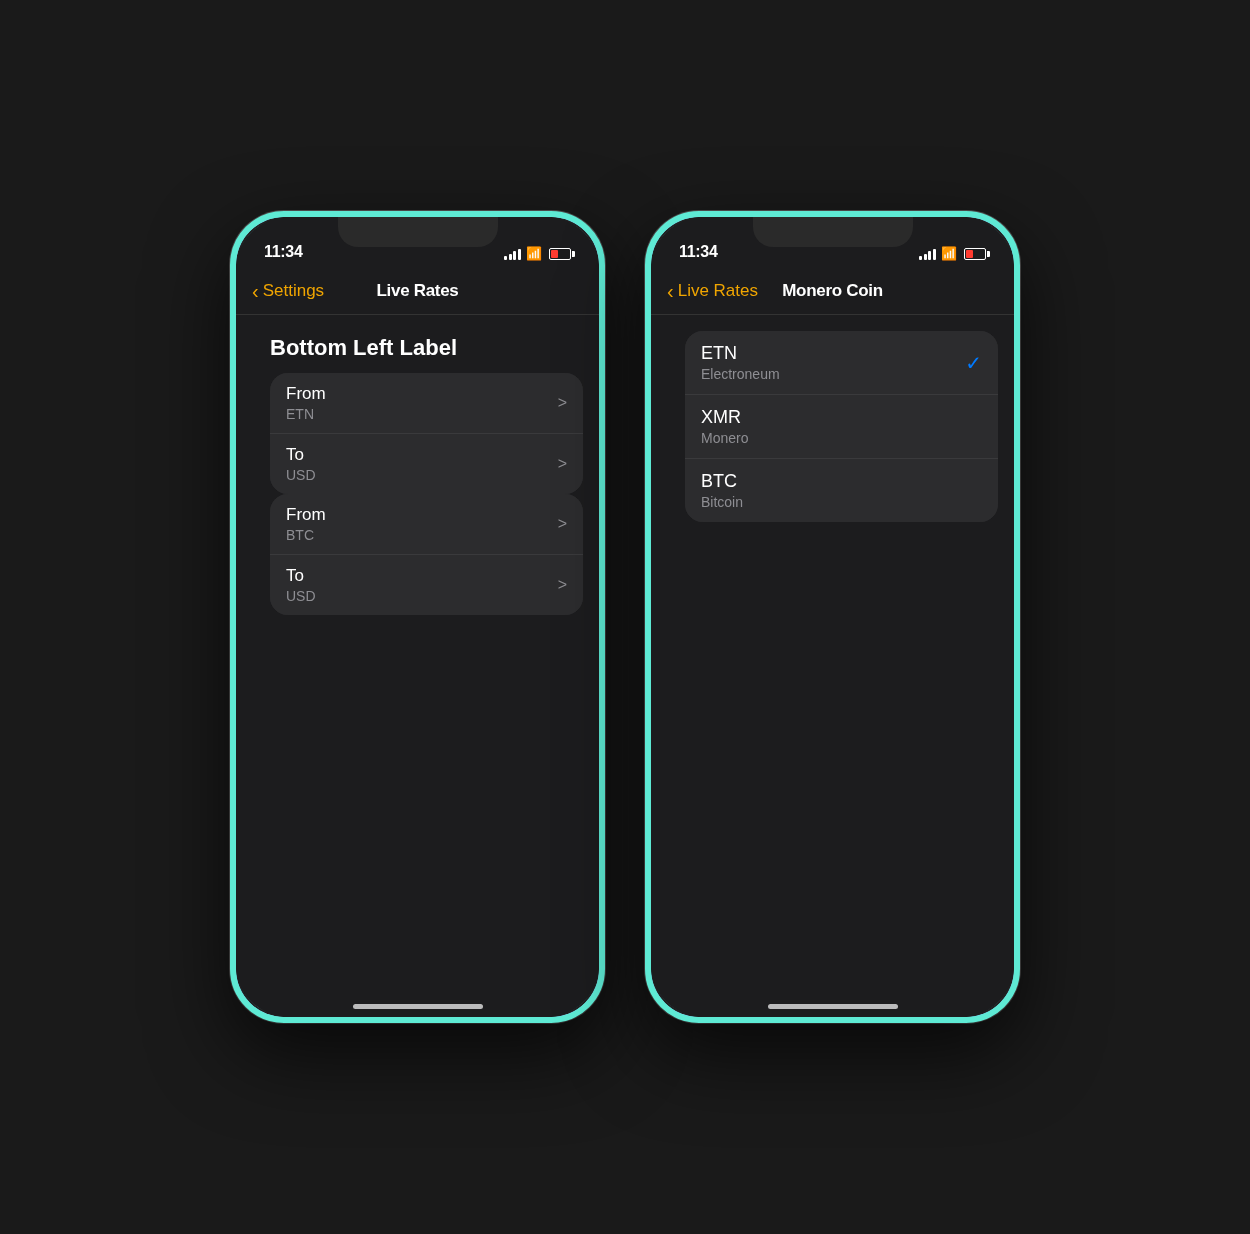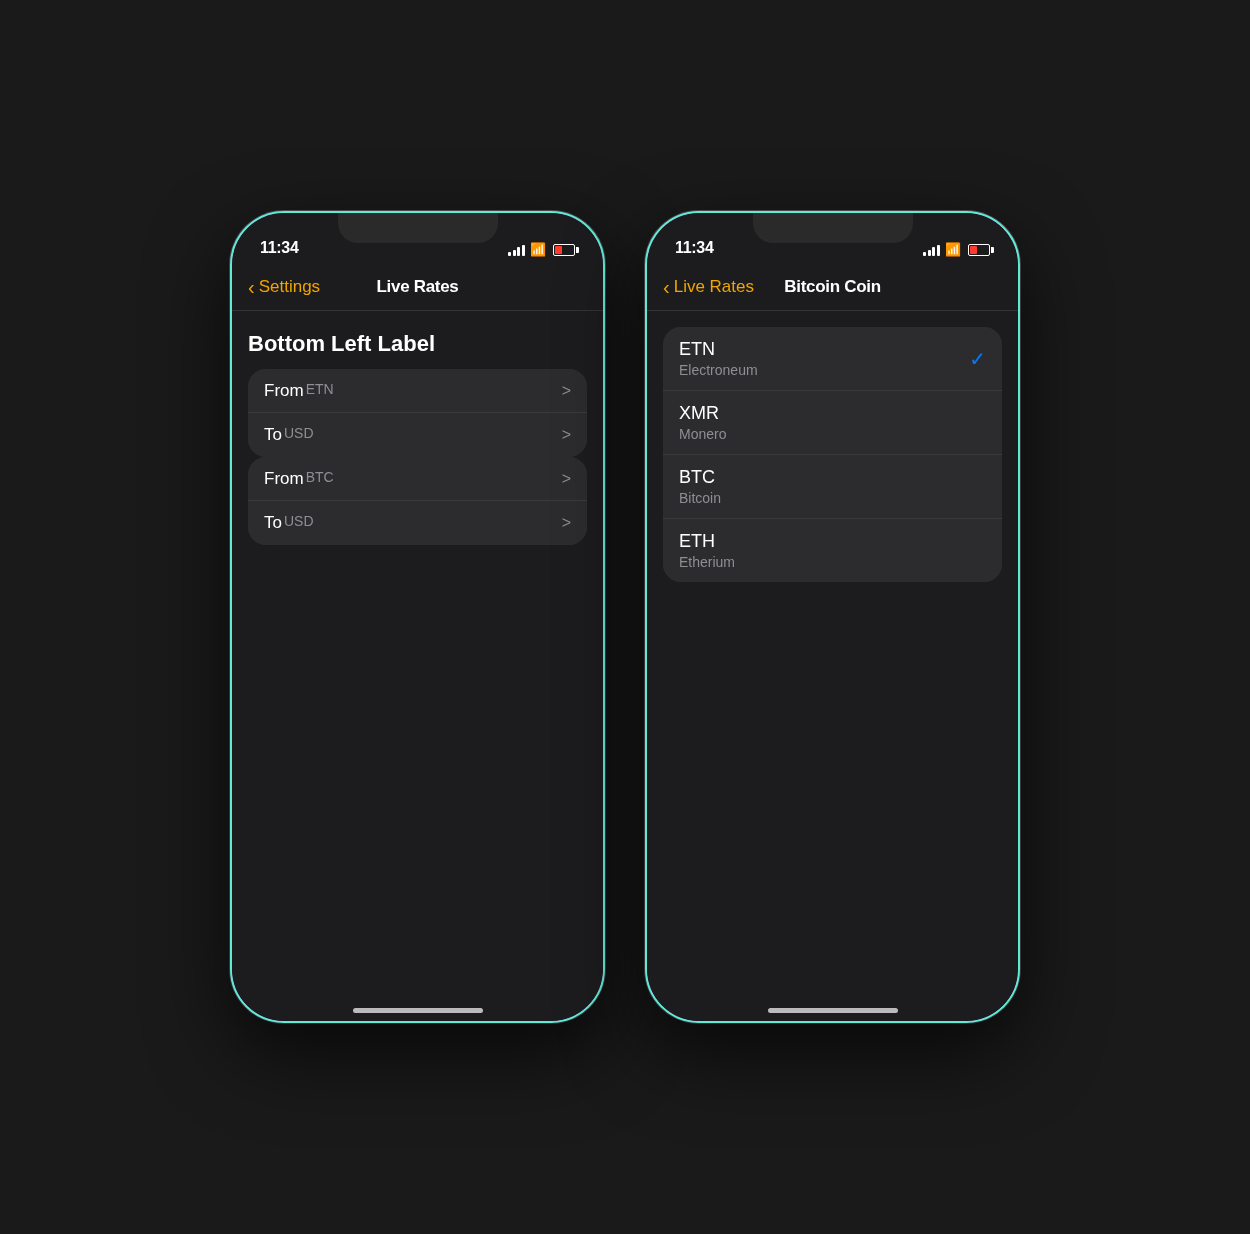"11:34" .phone-frame { background: #a21caf -> #7dd3fc; border: 2px solid #5eead4 -> 6px solid #5eead4 }
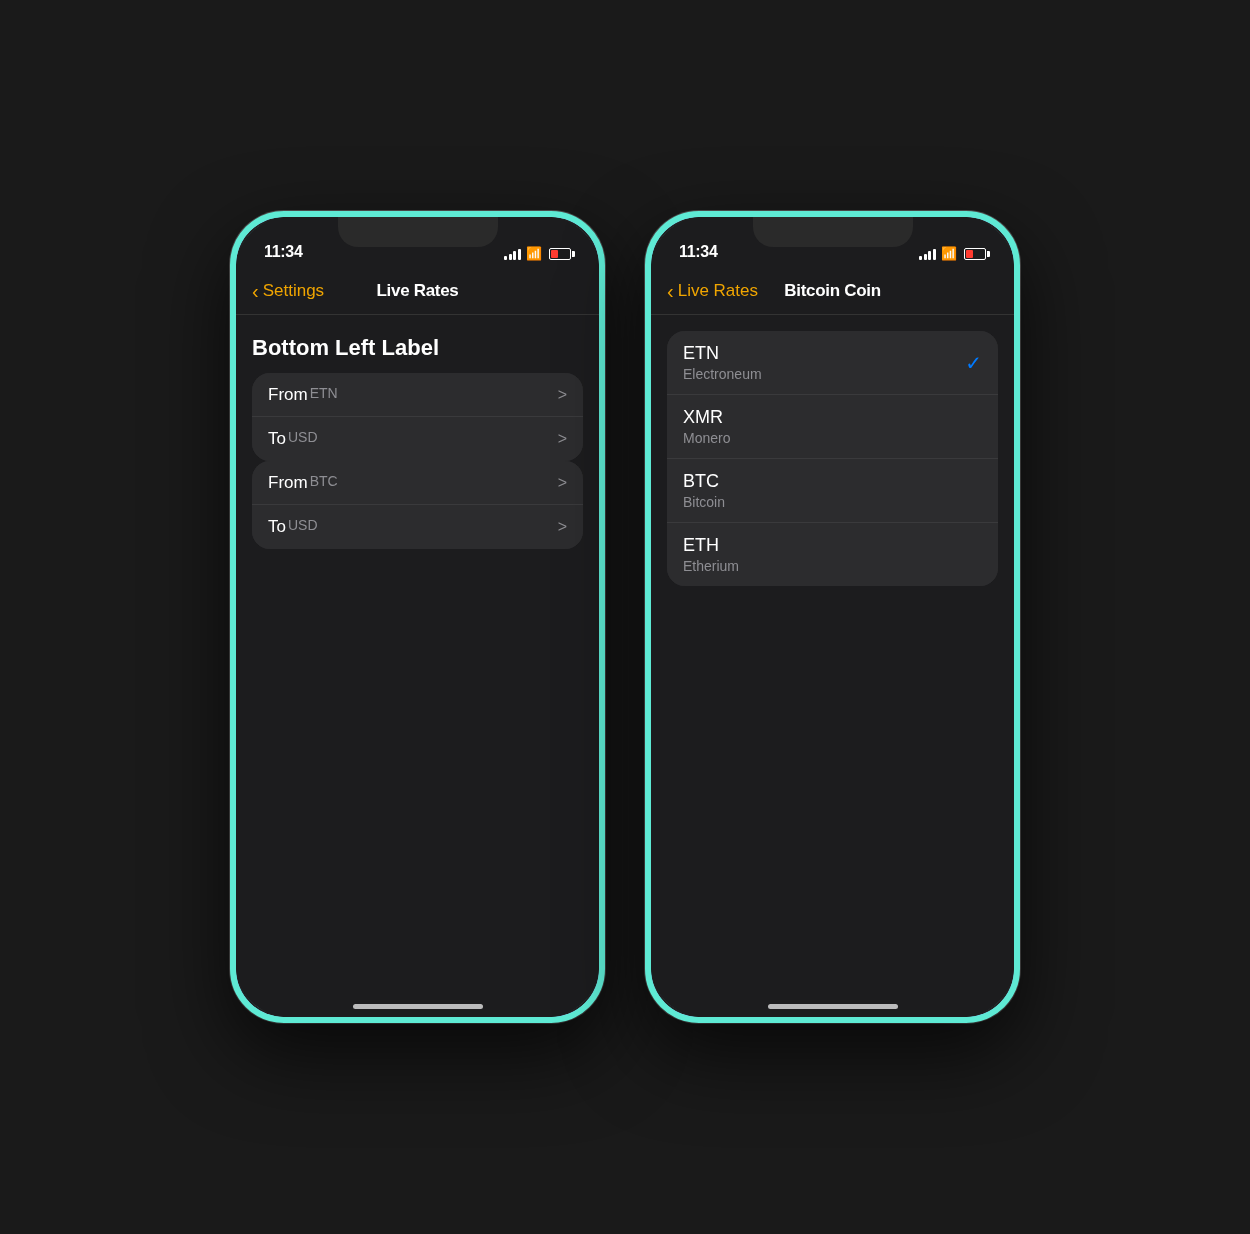"Bitcoin Coin" span.nav-title { text: Bitcoin -> Monero }
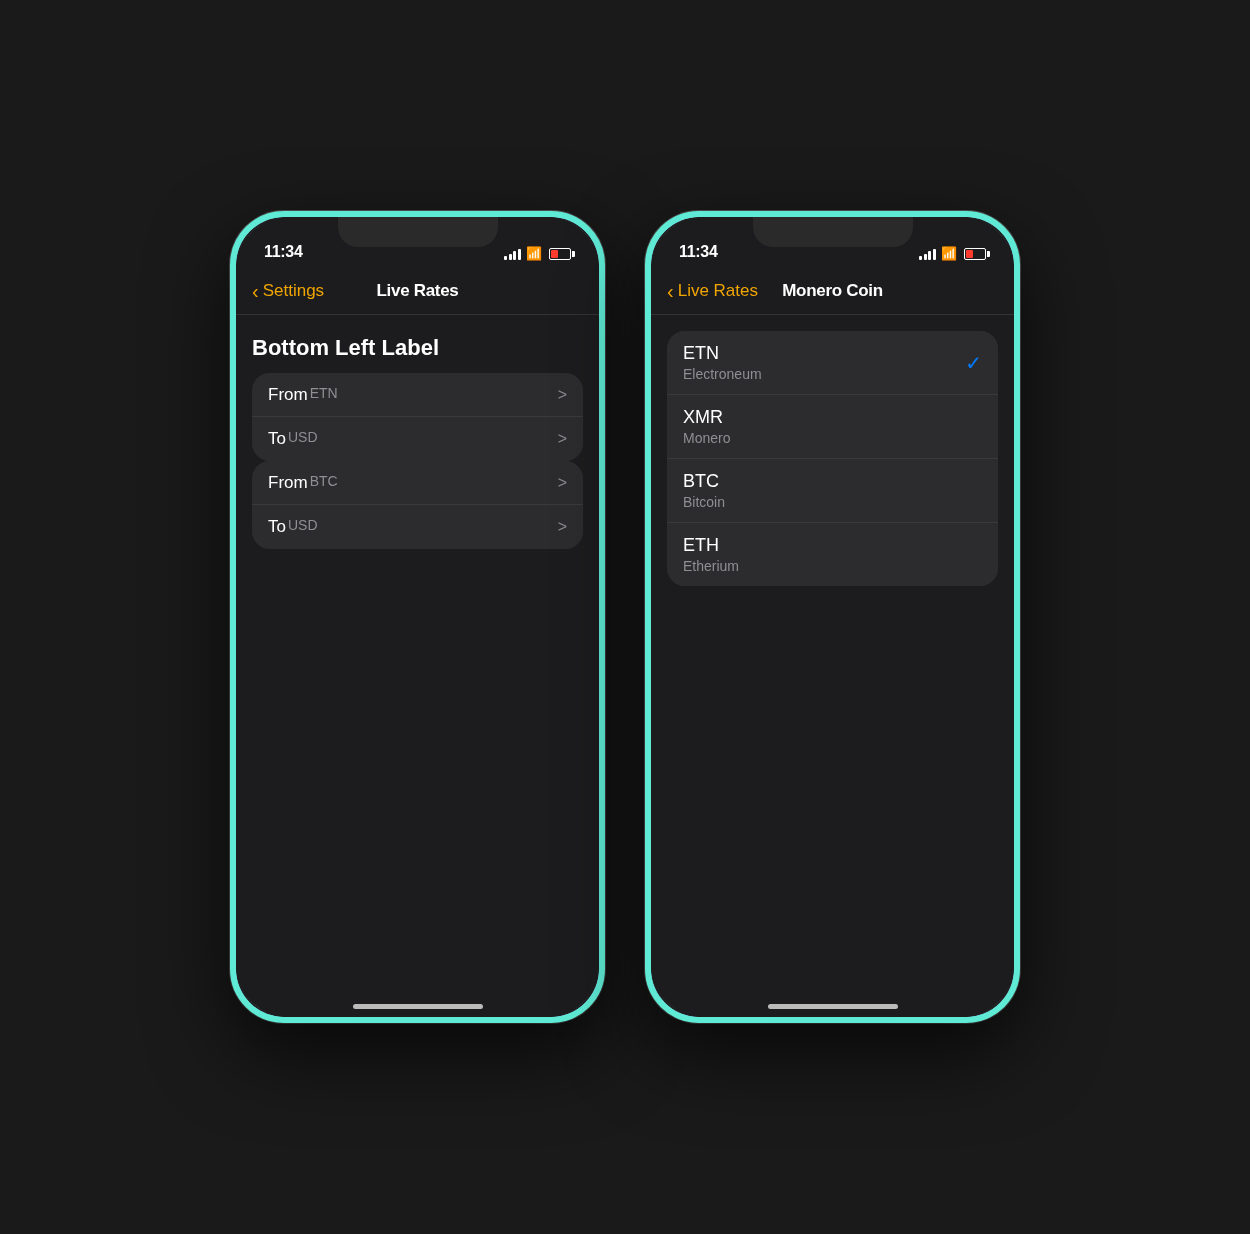"Bottom Left Label" .screen-content { margin-left: none -> 18px }
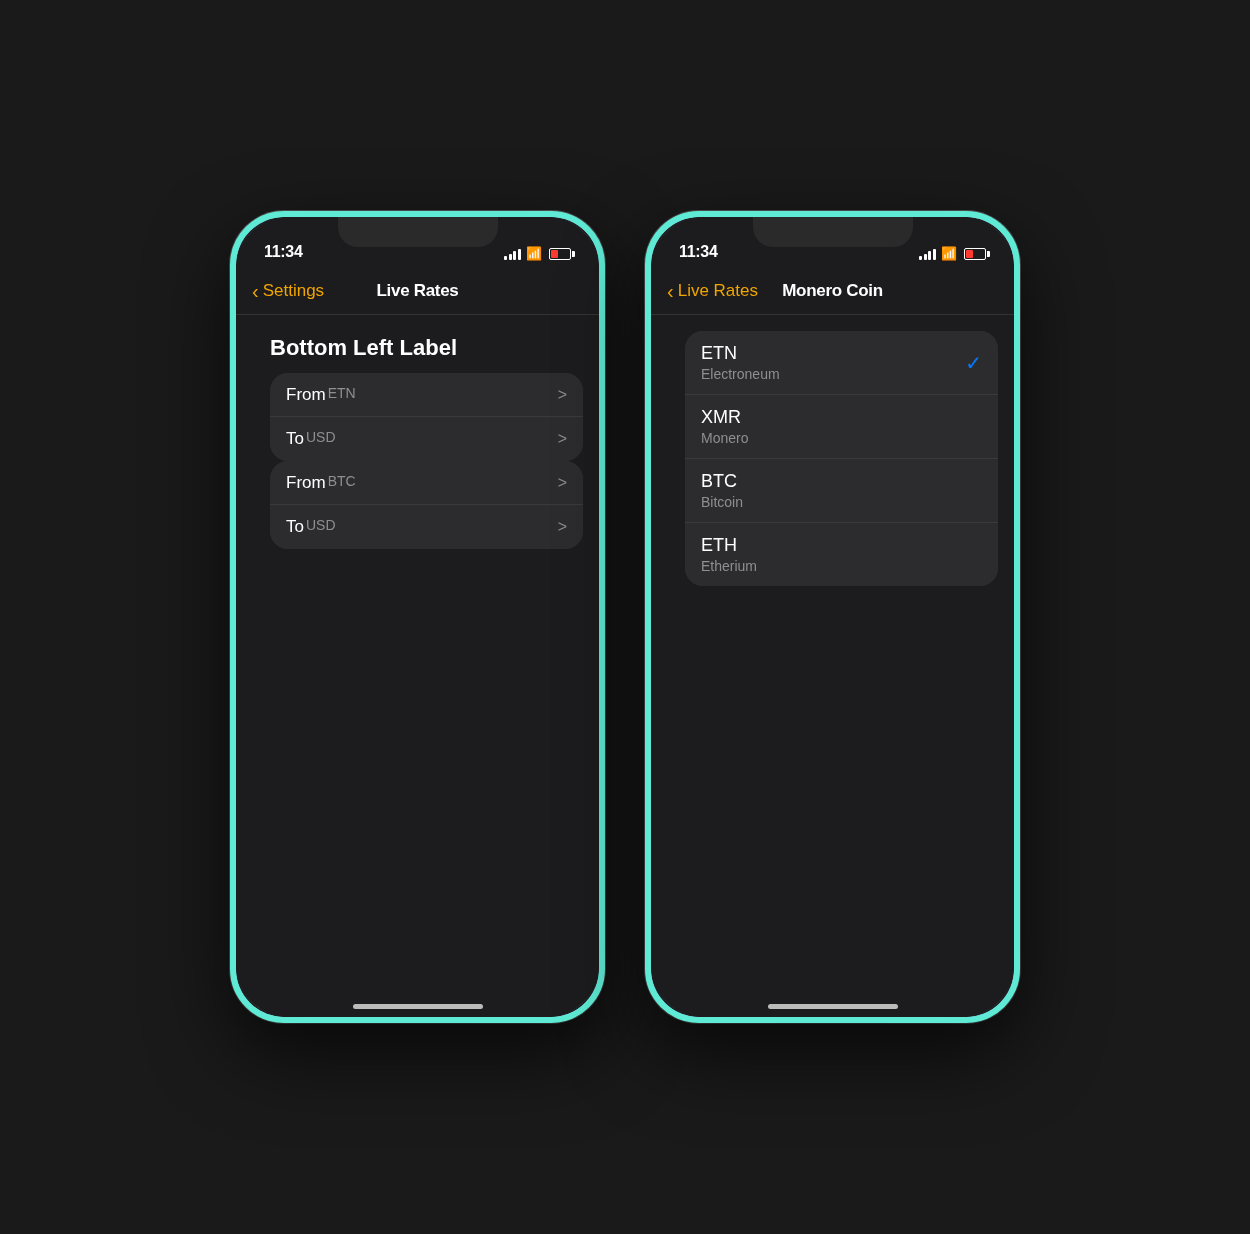"From" .row-left { flex-direction: none -> column }
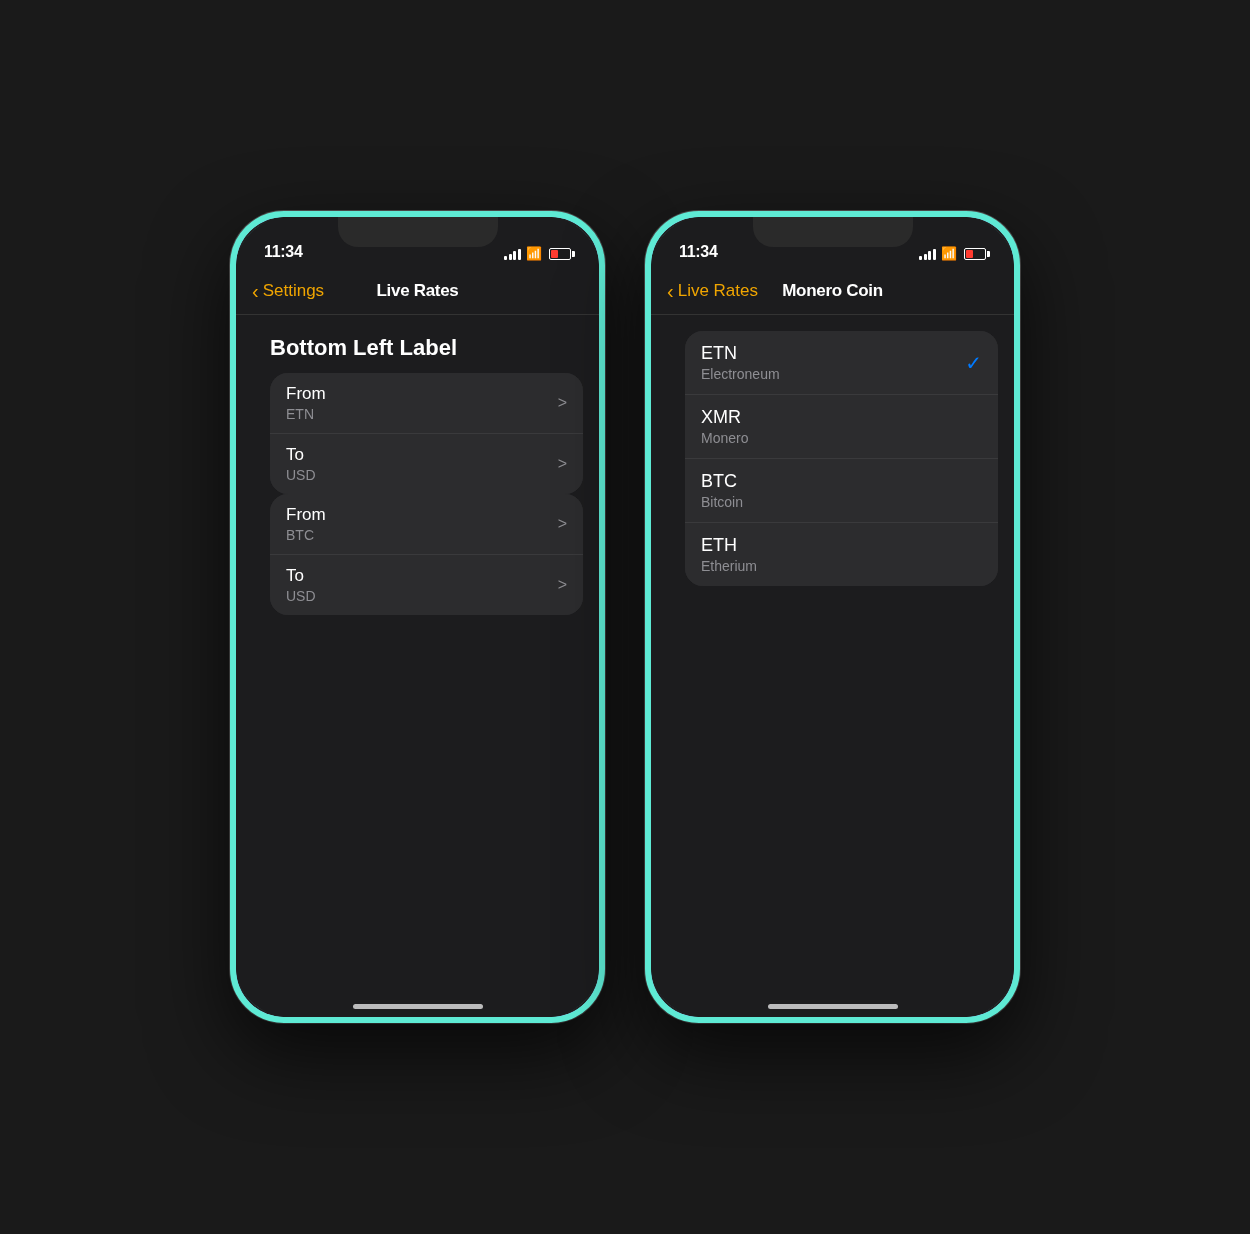"ETH" div.coin-item { html: <div> <div> <span>ETH</span> <span>Etherium</span> </div> </div> -> none }
